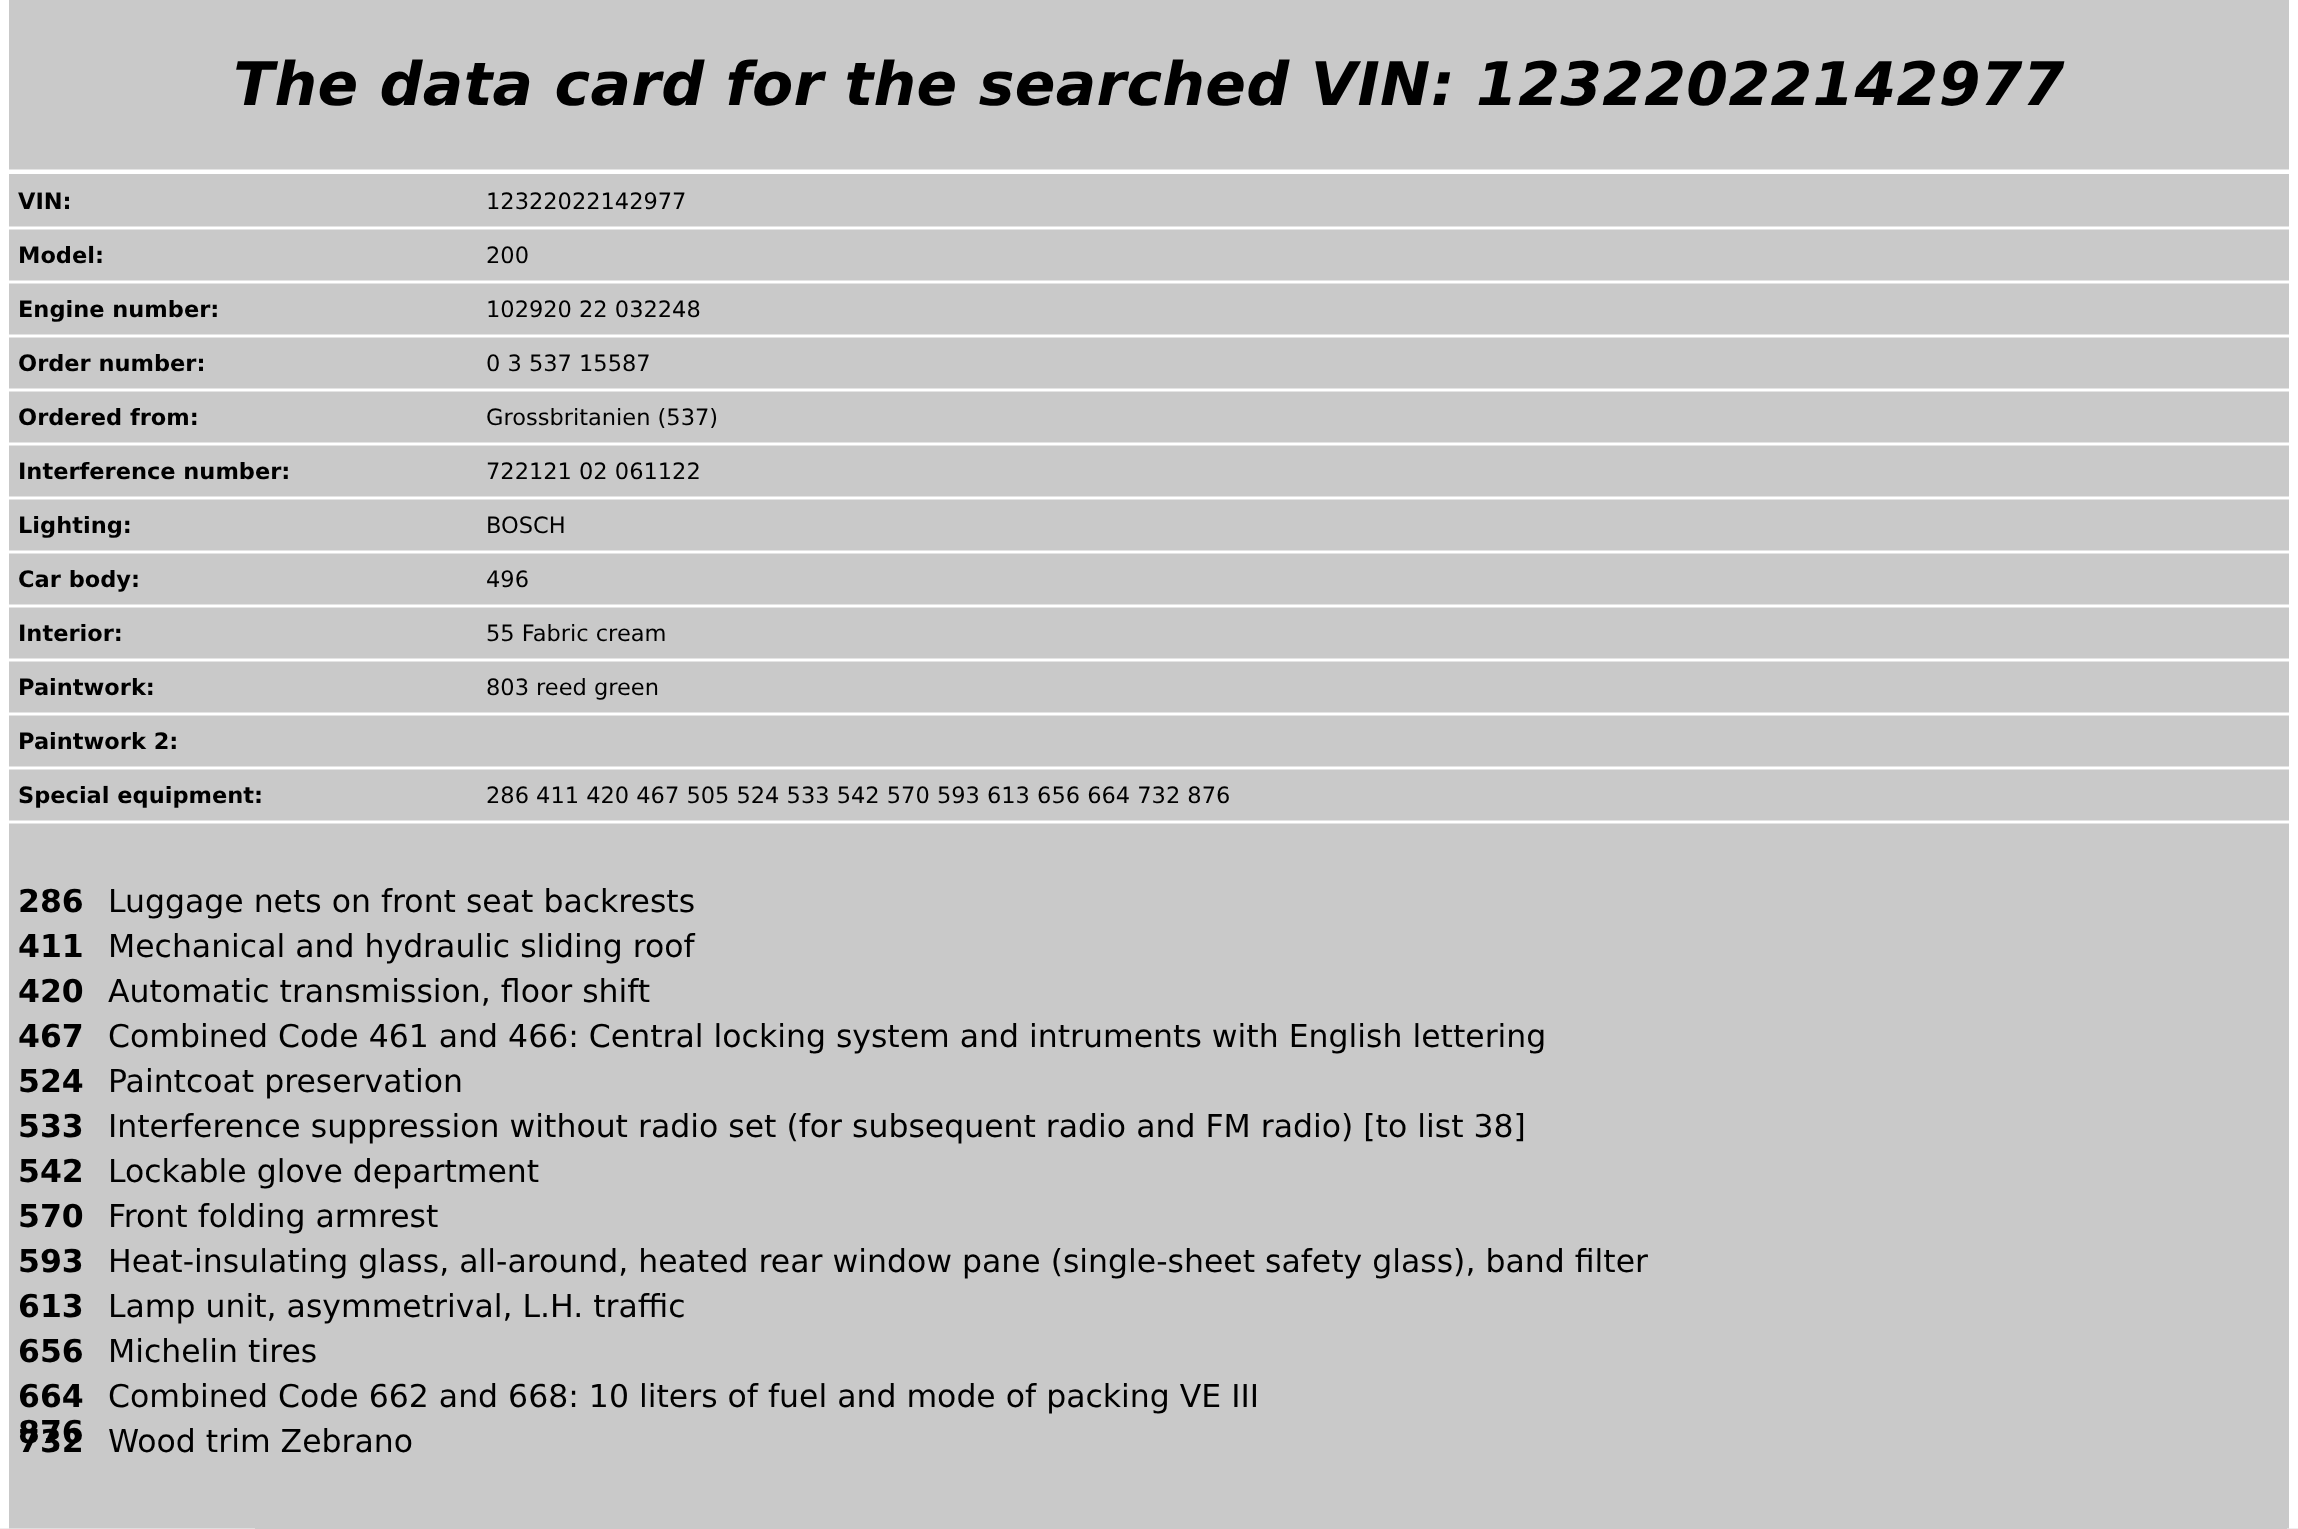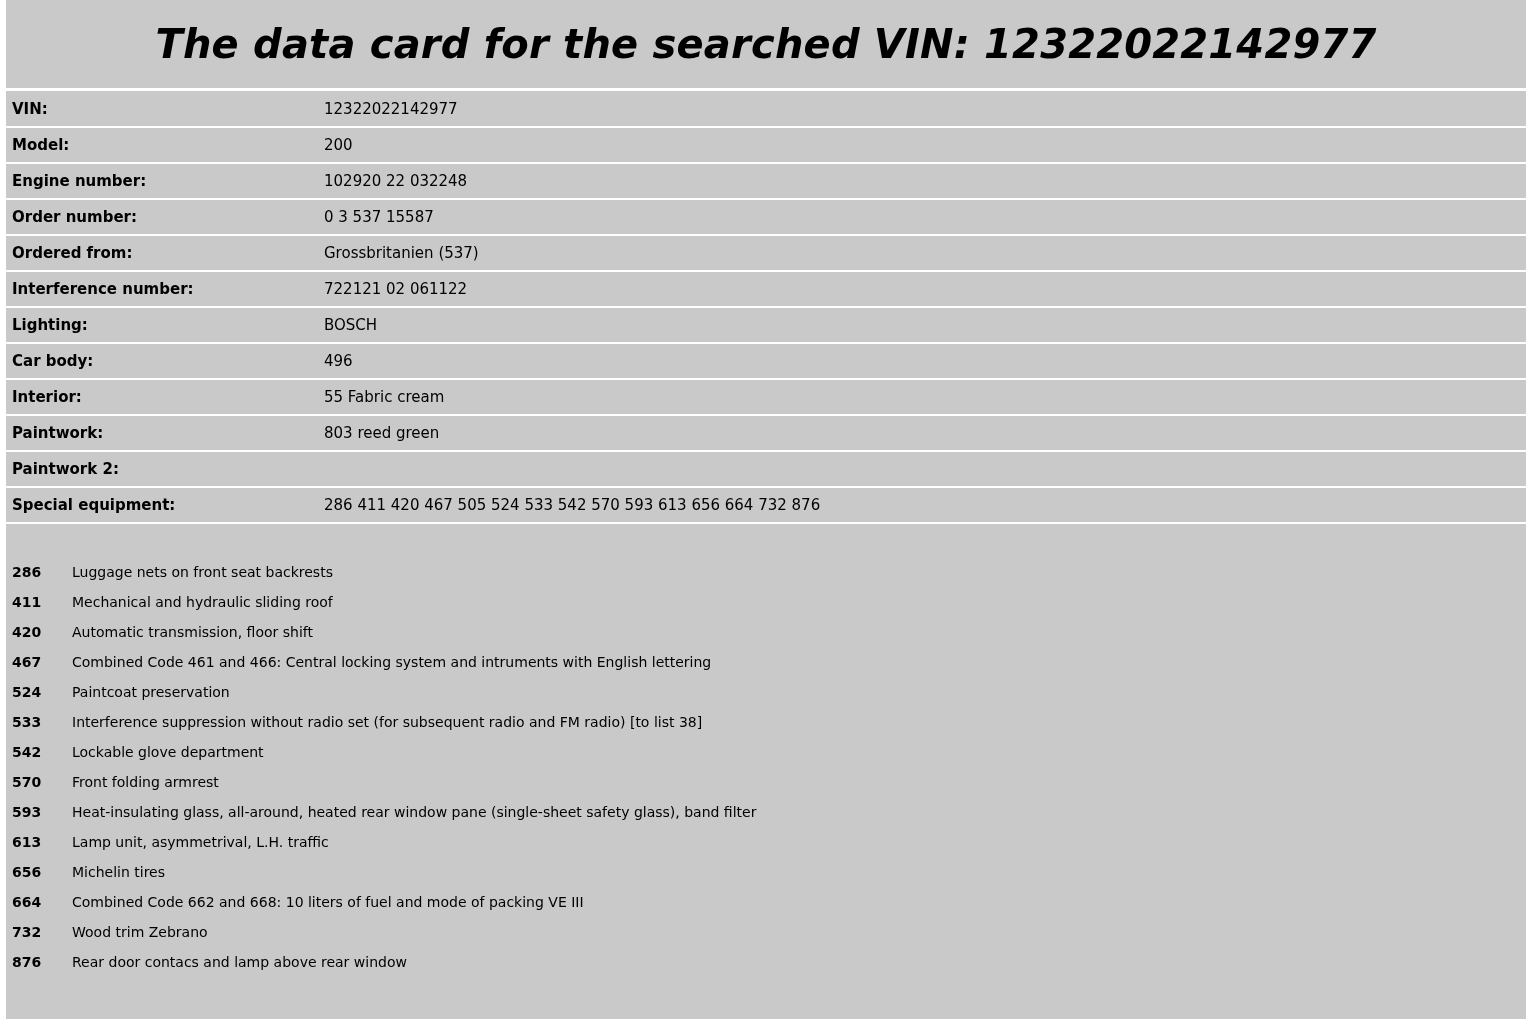"The data card for the" .title-block { height: 91px -> 116px }
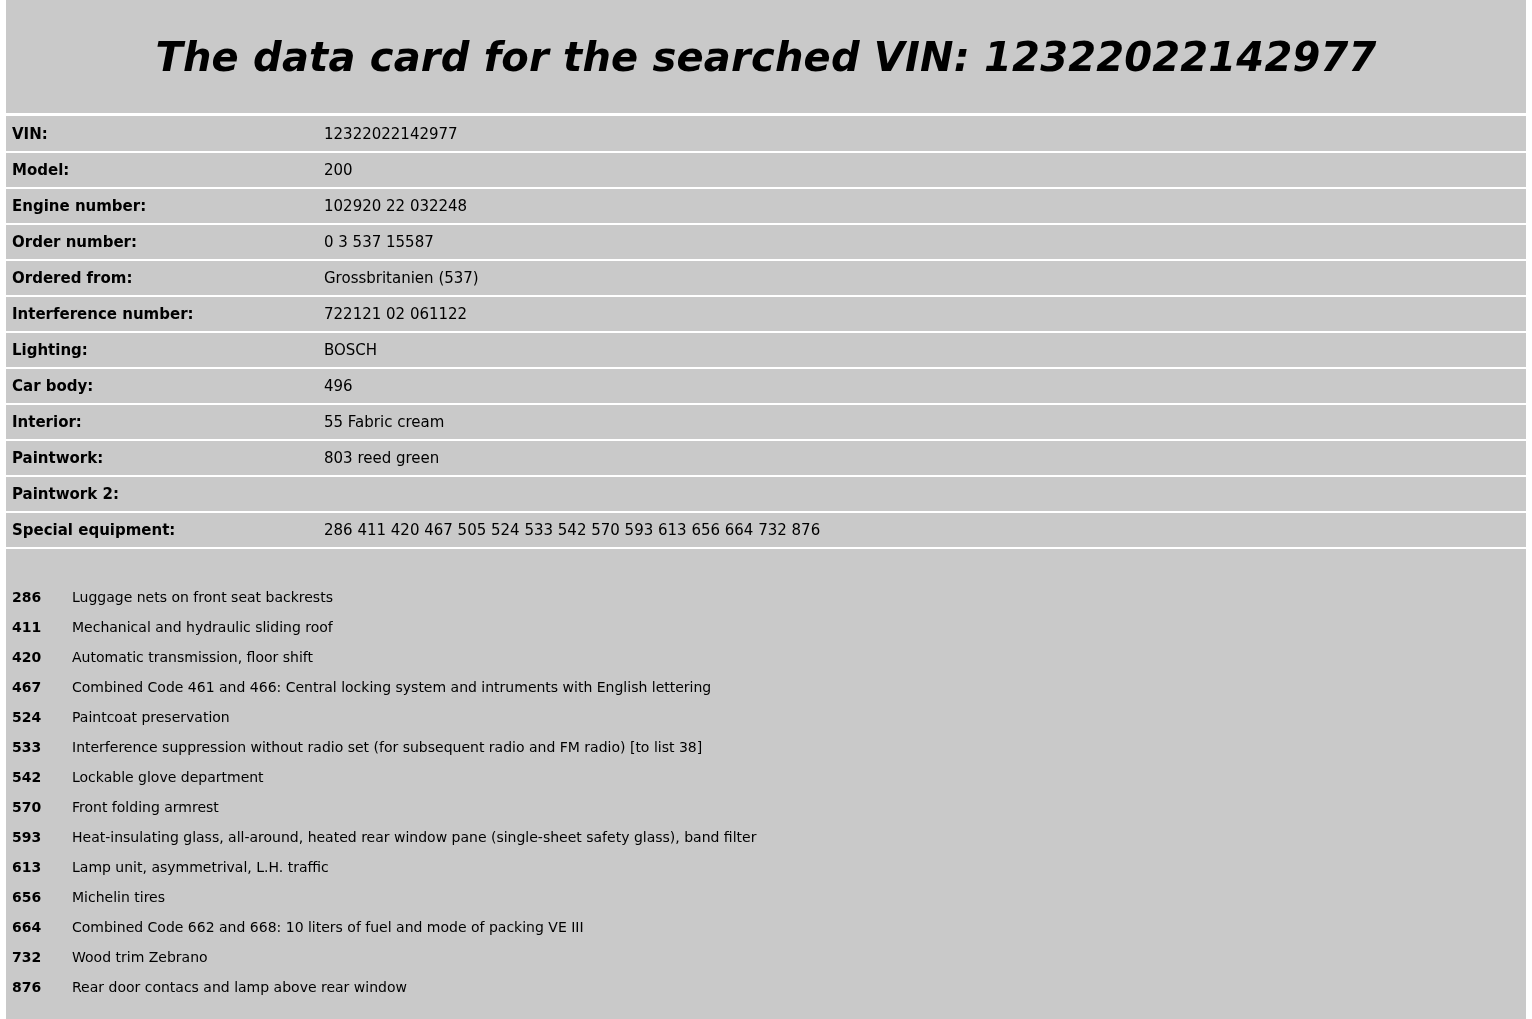"286" .equip-row { font-size: 14px -> 21px }
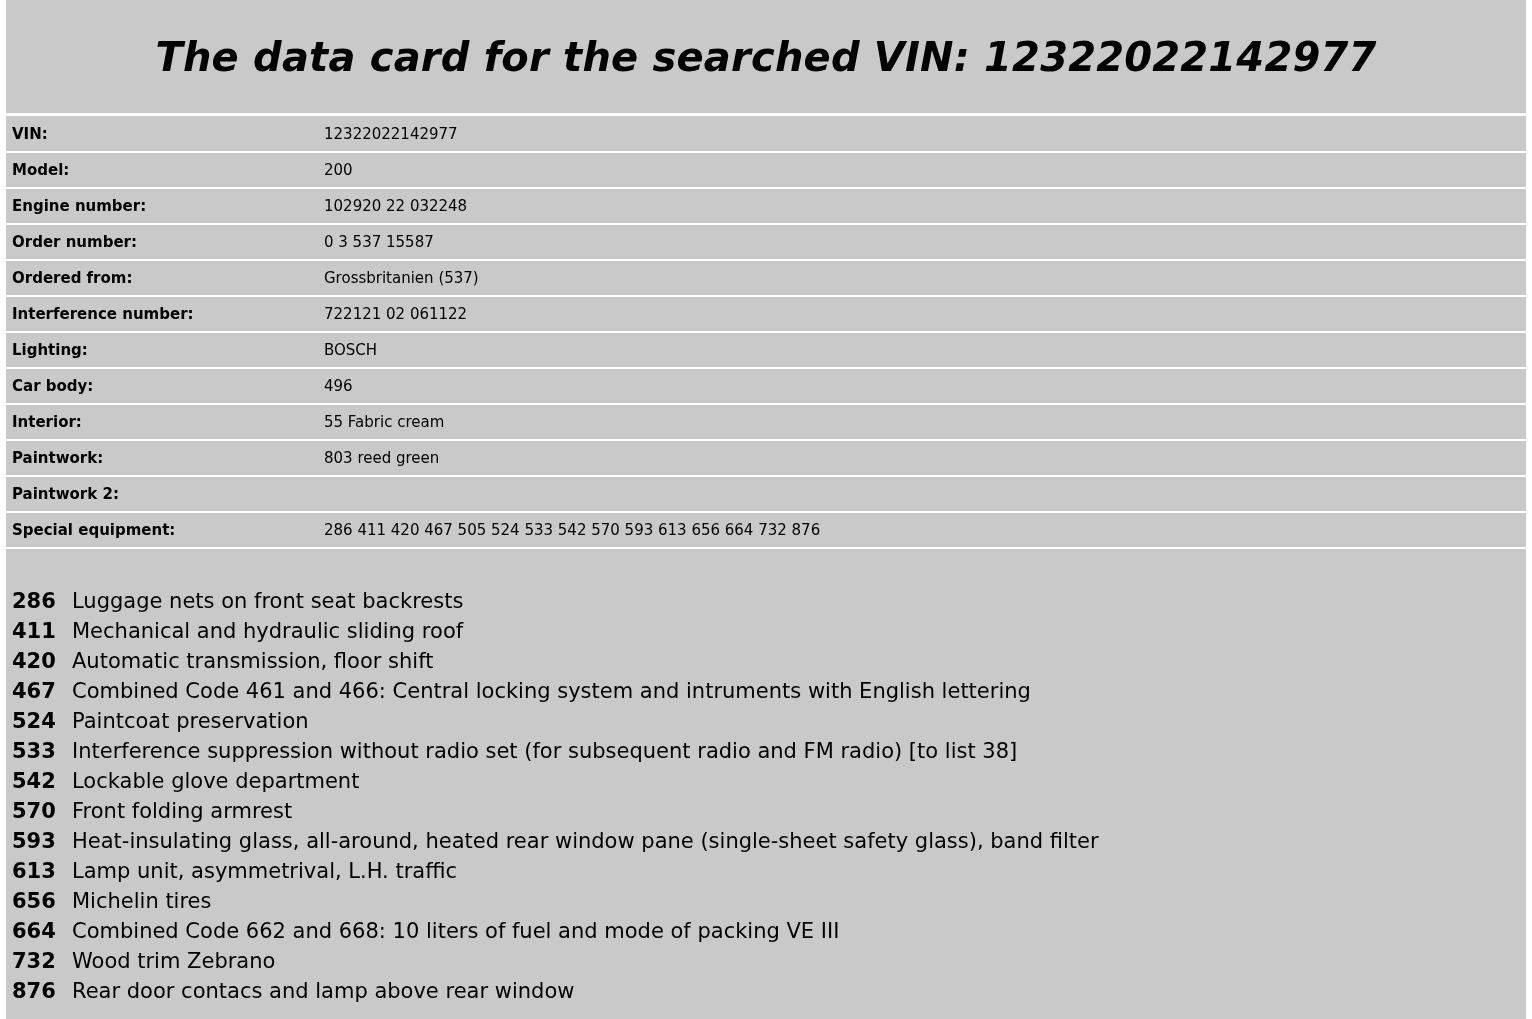"Rear door contacs and lamp" div.equip-desc { html: <div>Rear door contacs and lamp above rear window</div> -> none }
